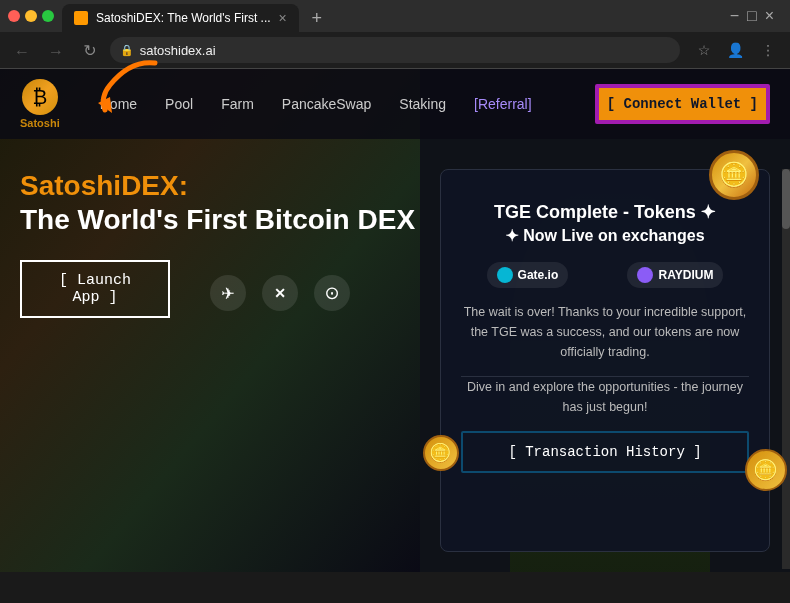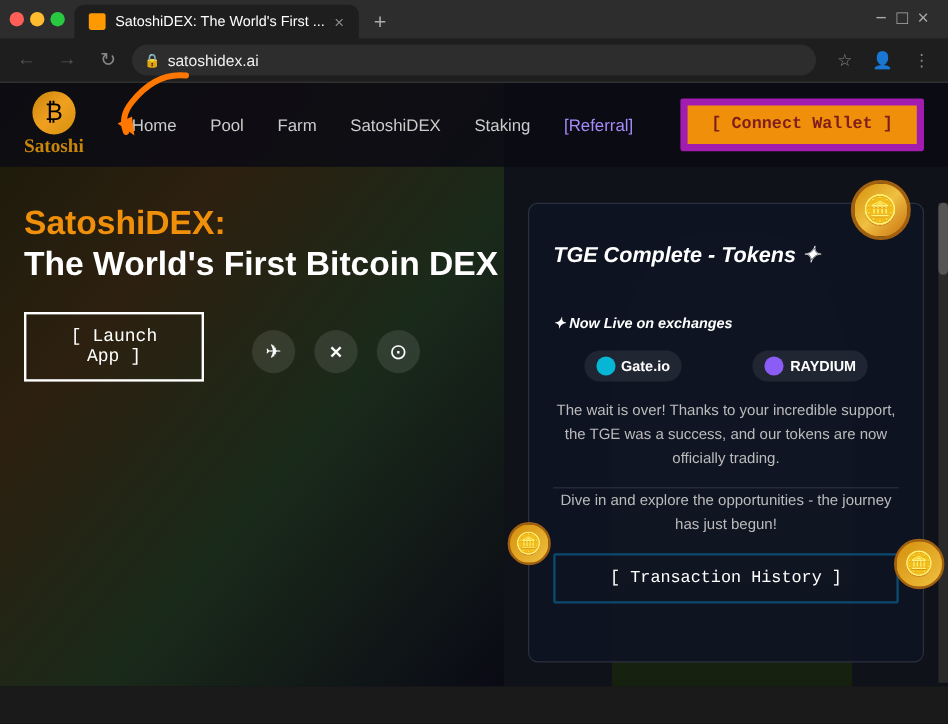"SatoshiDEX" a.nav-link { text: SatoshiDEX -> PancakeSwap }
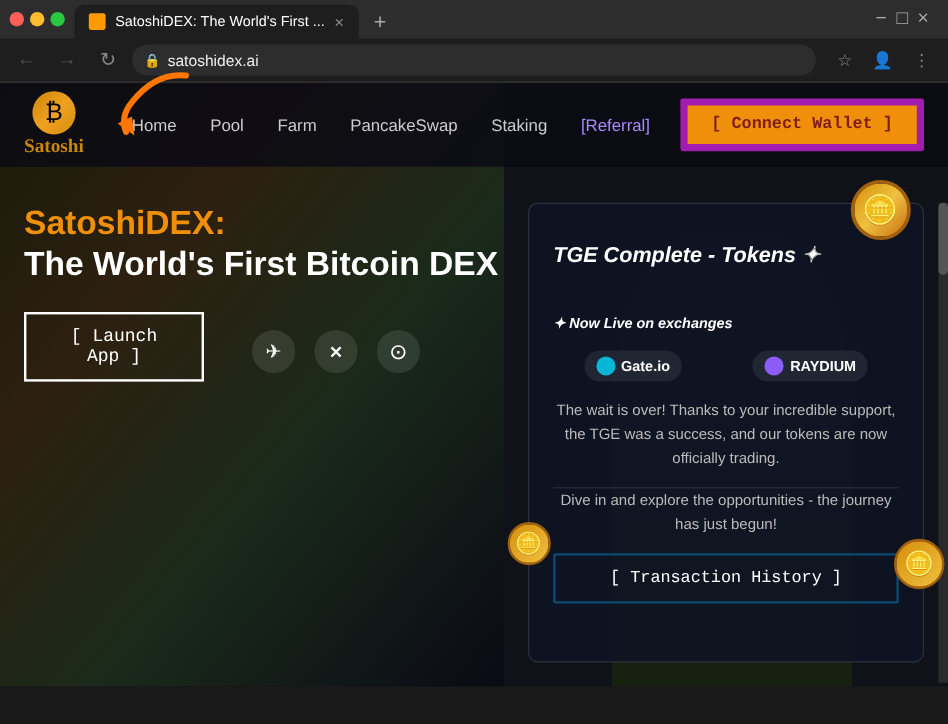"[ Connect Wallet ]" .connect-wallet-btn { border: 6px solid #a21caf -> 4px solid #a21caf; color: #7f1d1d -> #0f172a; padding: 8px 20px -> 8px 8px }
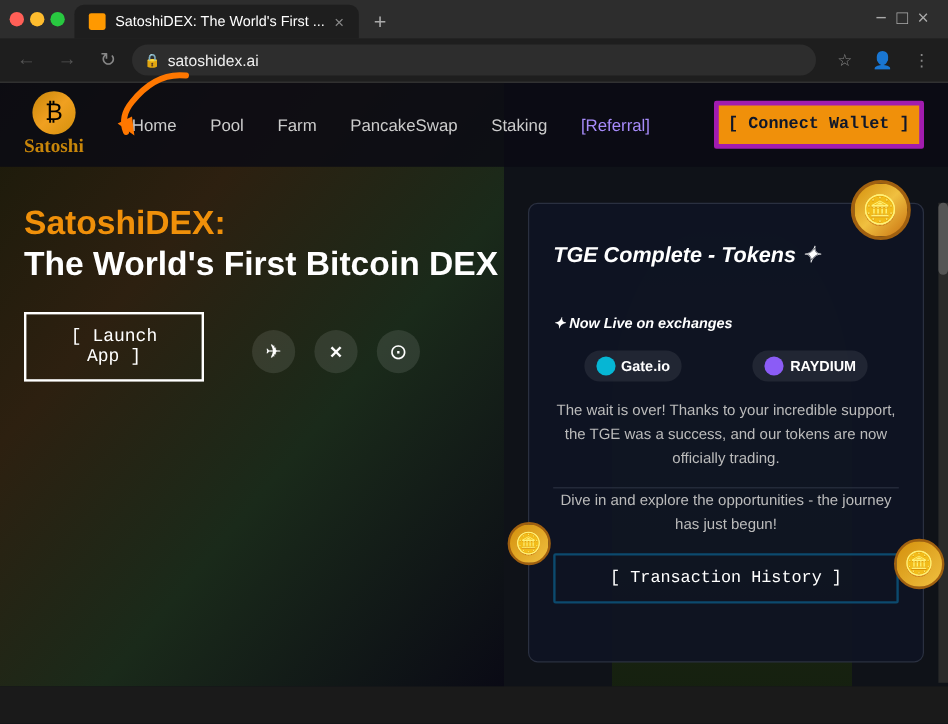"Satoshi" .logo-text { font-family: Liberation Serif, serif -> none; font-size: 16px -> 11px }
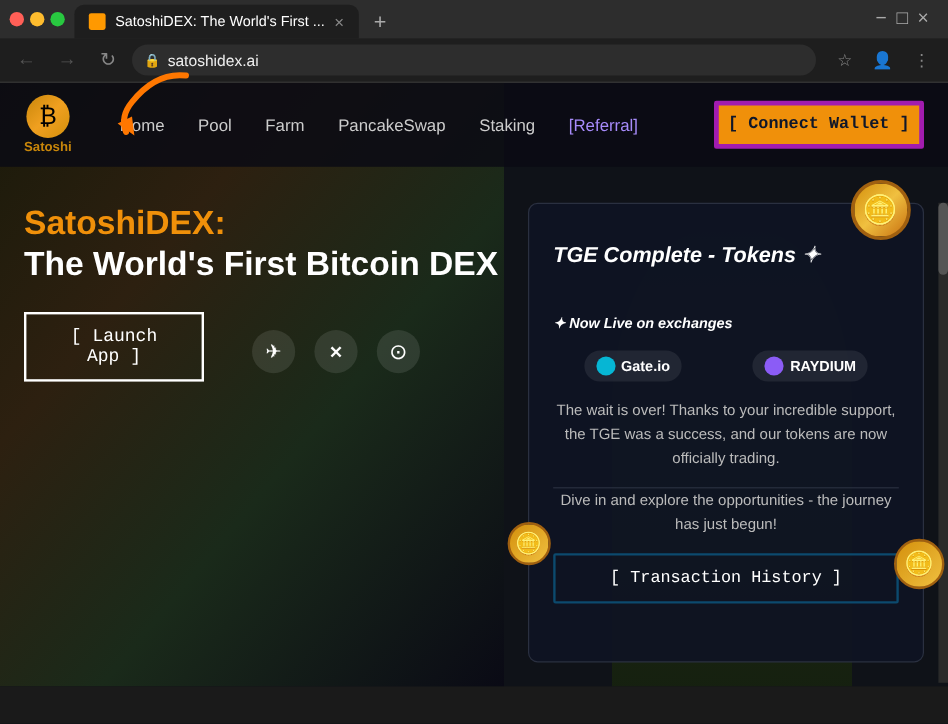"TGE Complete - Tokens ✦" .tge-title { font-style: italic -> none; text-align: left -> center }
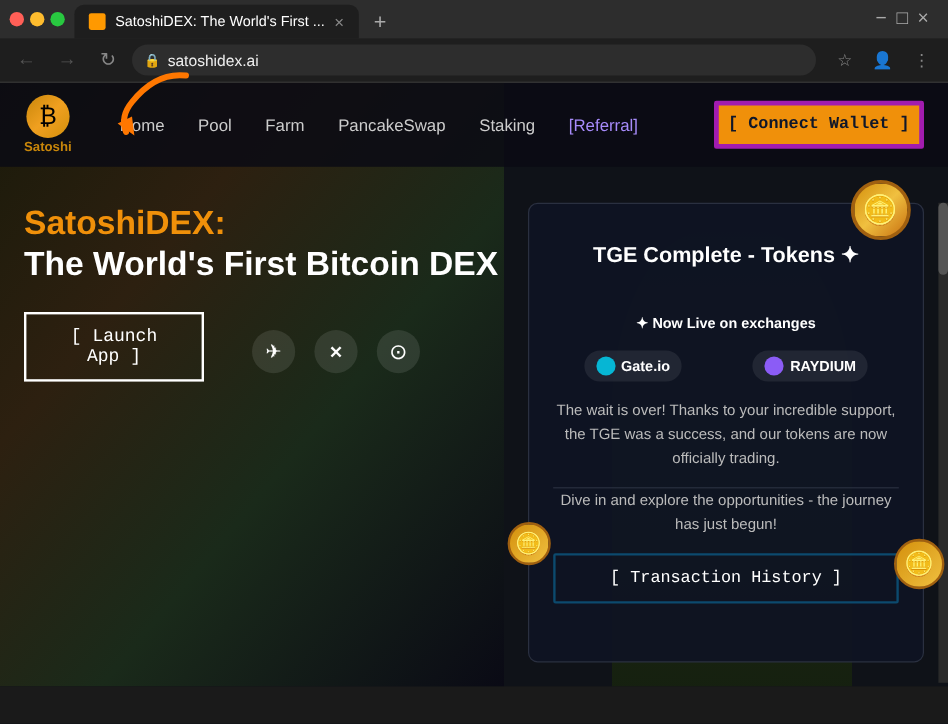"✦ Now Live on exchanges" .tge-subtitle { font-size: 12px -> 16px; margin-top: 36px -> none }
